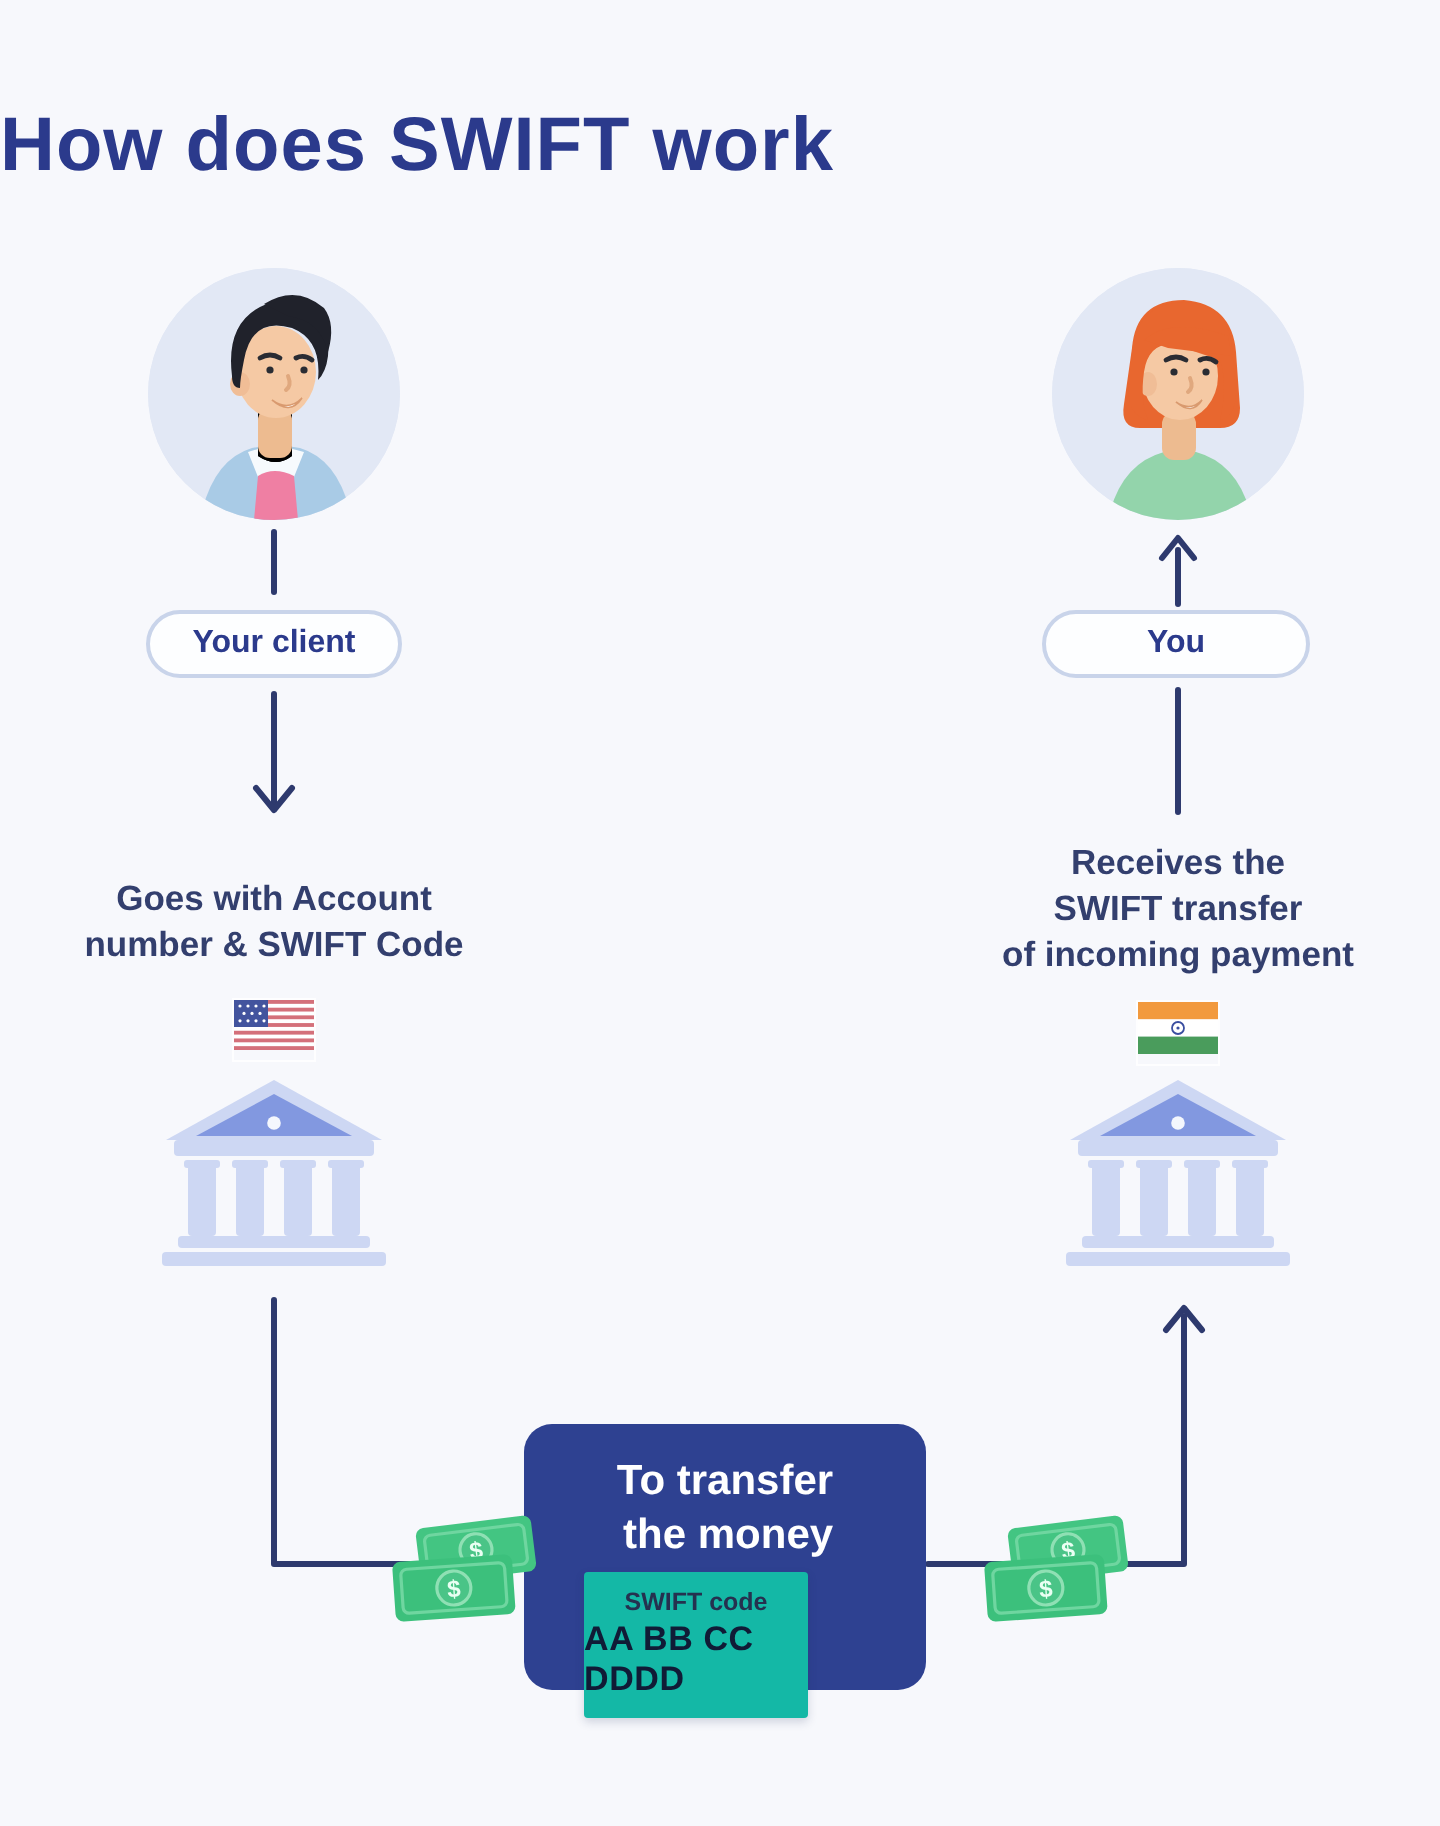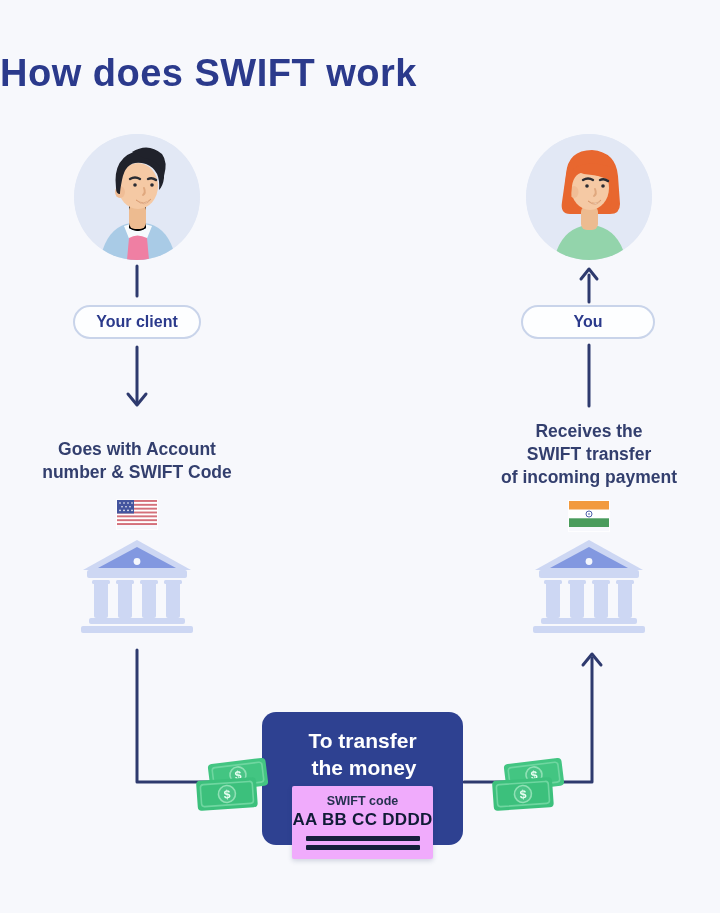"SWIFT code" .swift-card { background: #f0abfc -> #14b8a6; width: 141px -> 112px }
